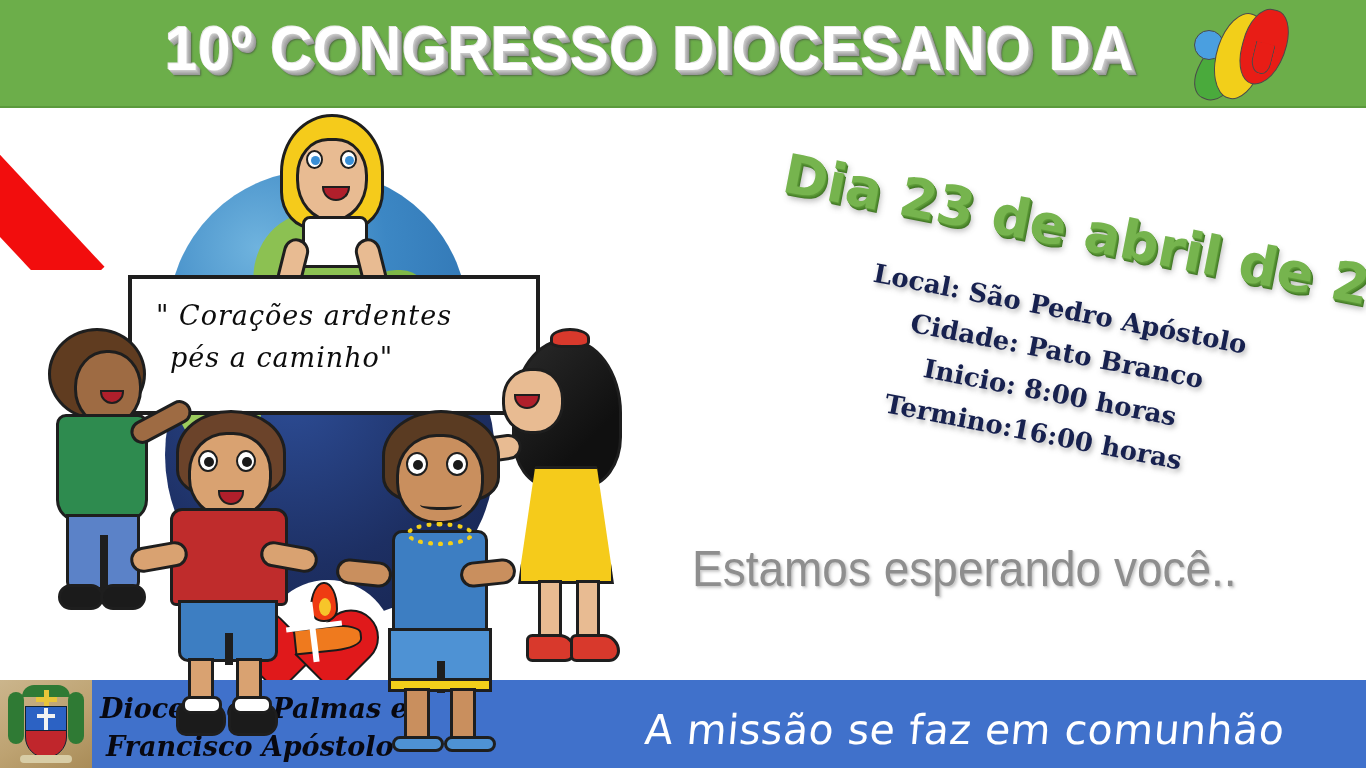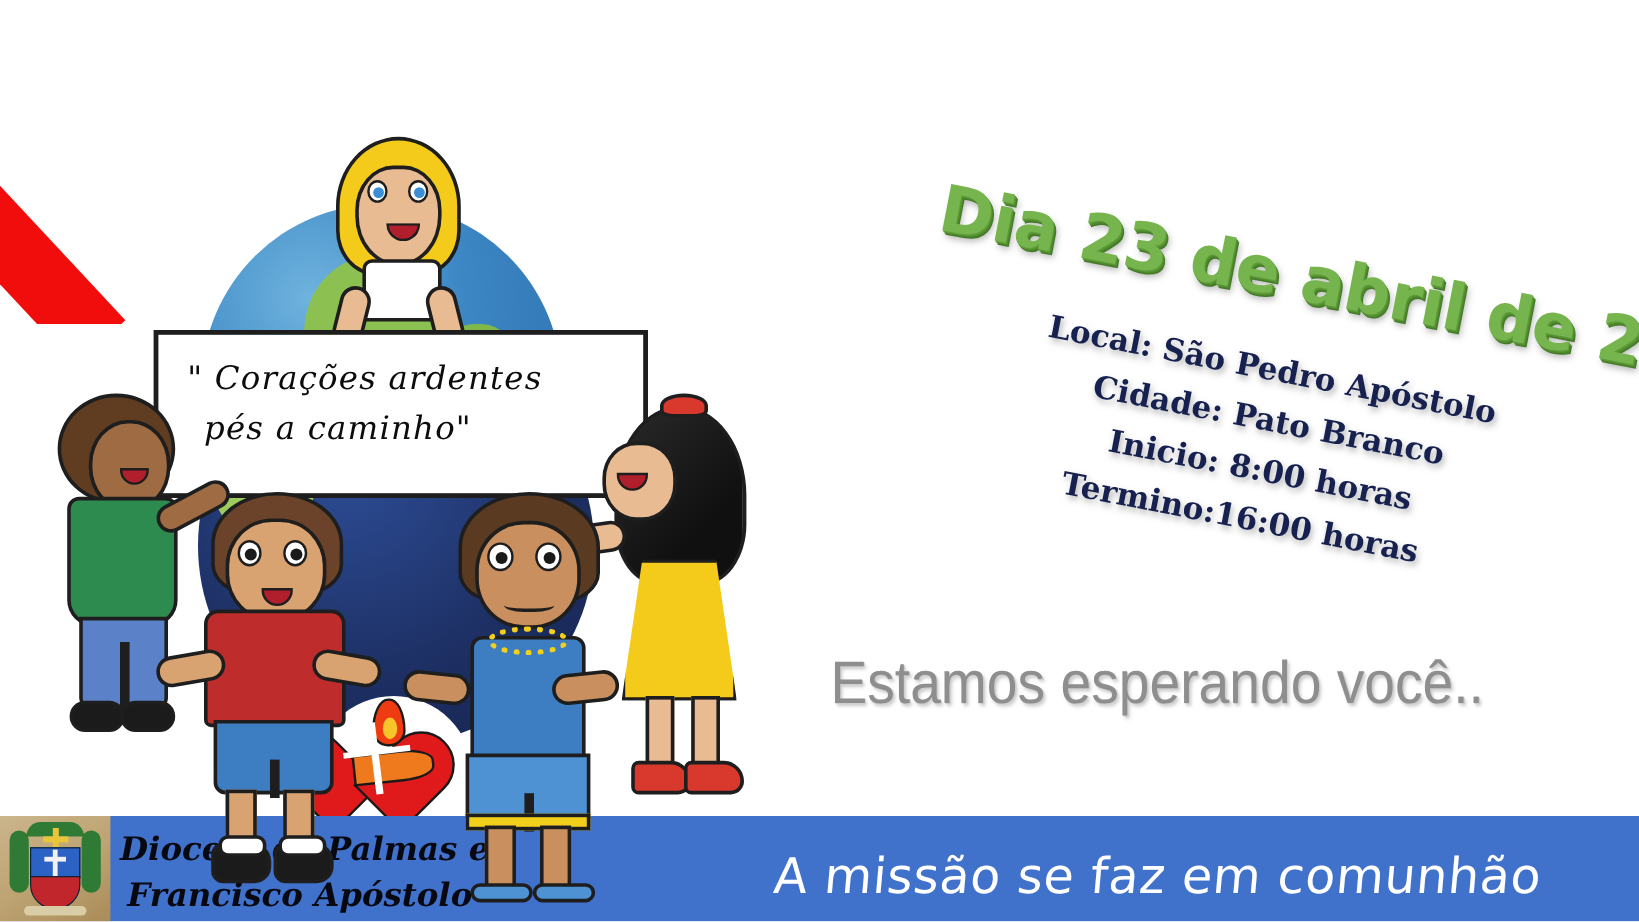"10º CONGRESSO DIOCESANO DA" div.header-bar { html: none -> <div> <div>10º CONGRESSO DIOCESANO DA</div> <div> <div></div> <div></div> <div></div> <div></div> </div> </div> }
